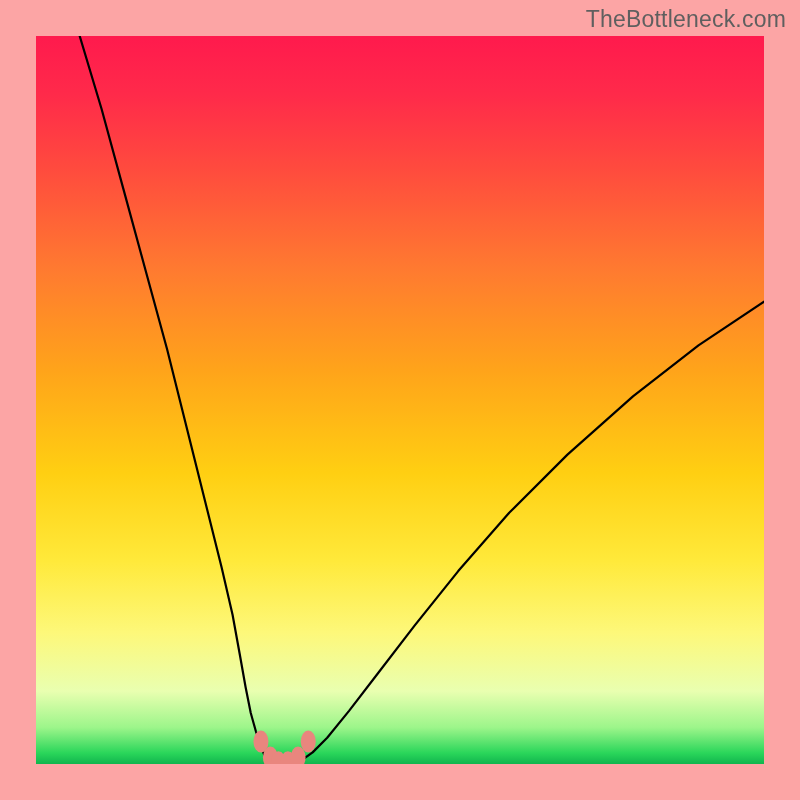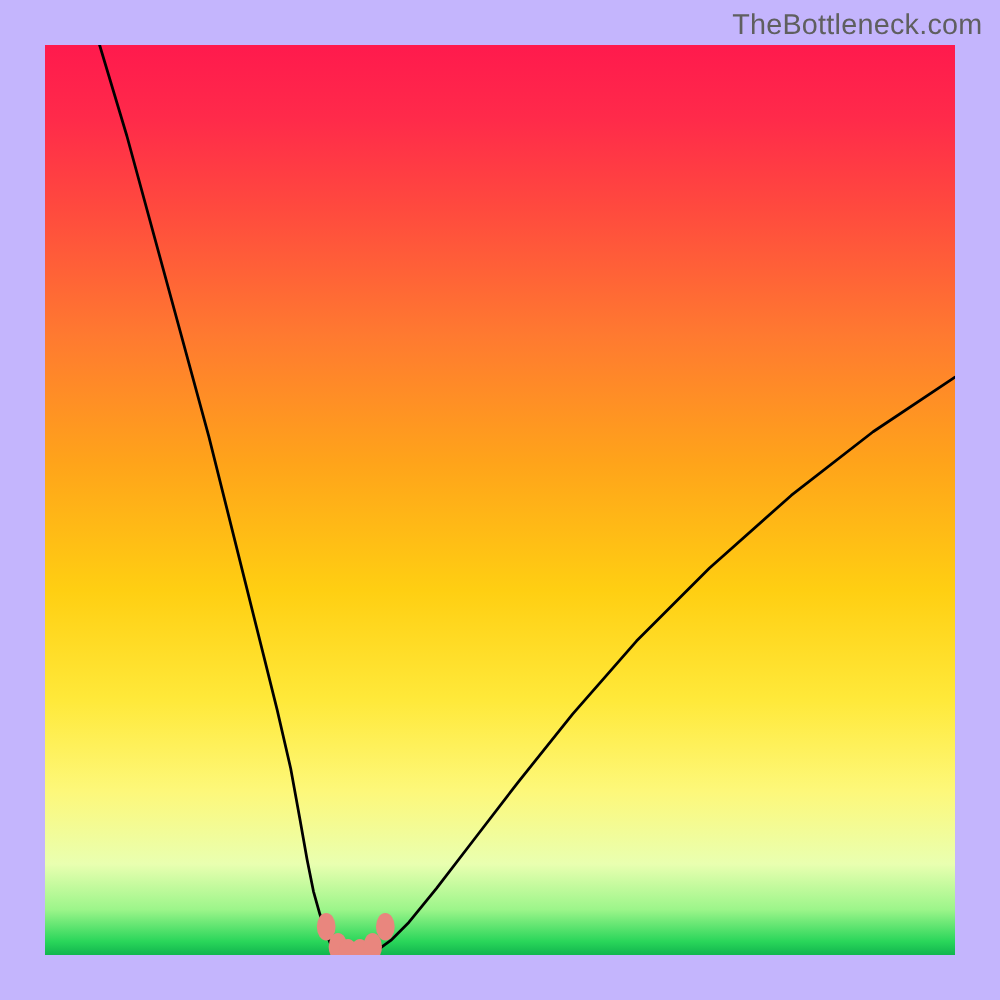"TheBottleneck.com" .frame { background: #c4b5fd -> #fca5a5 }
